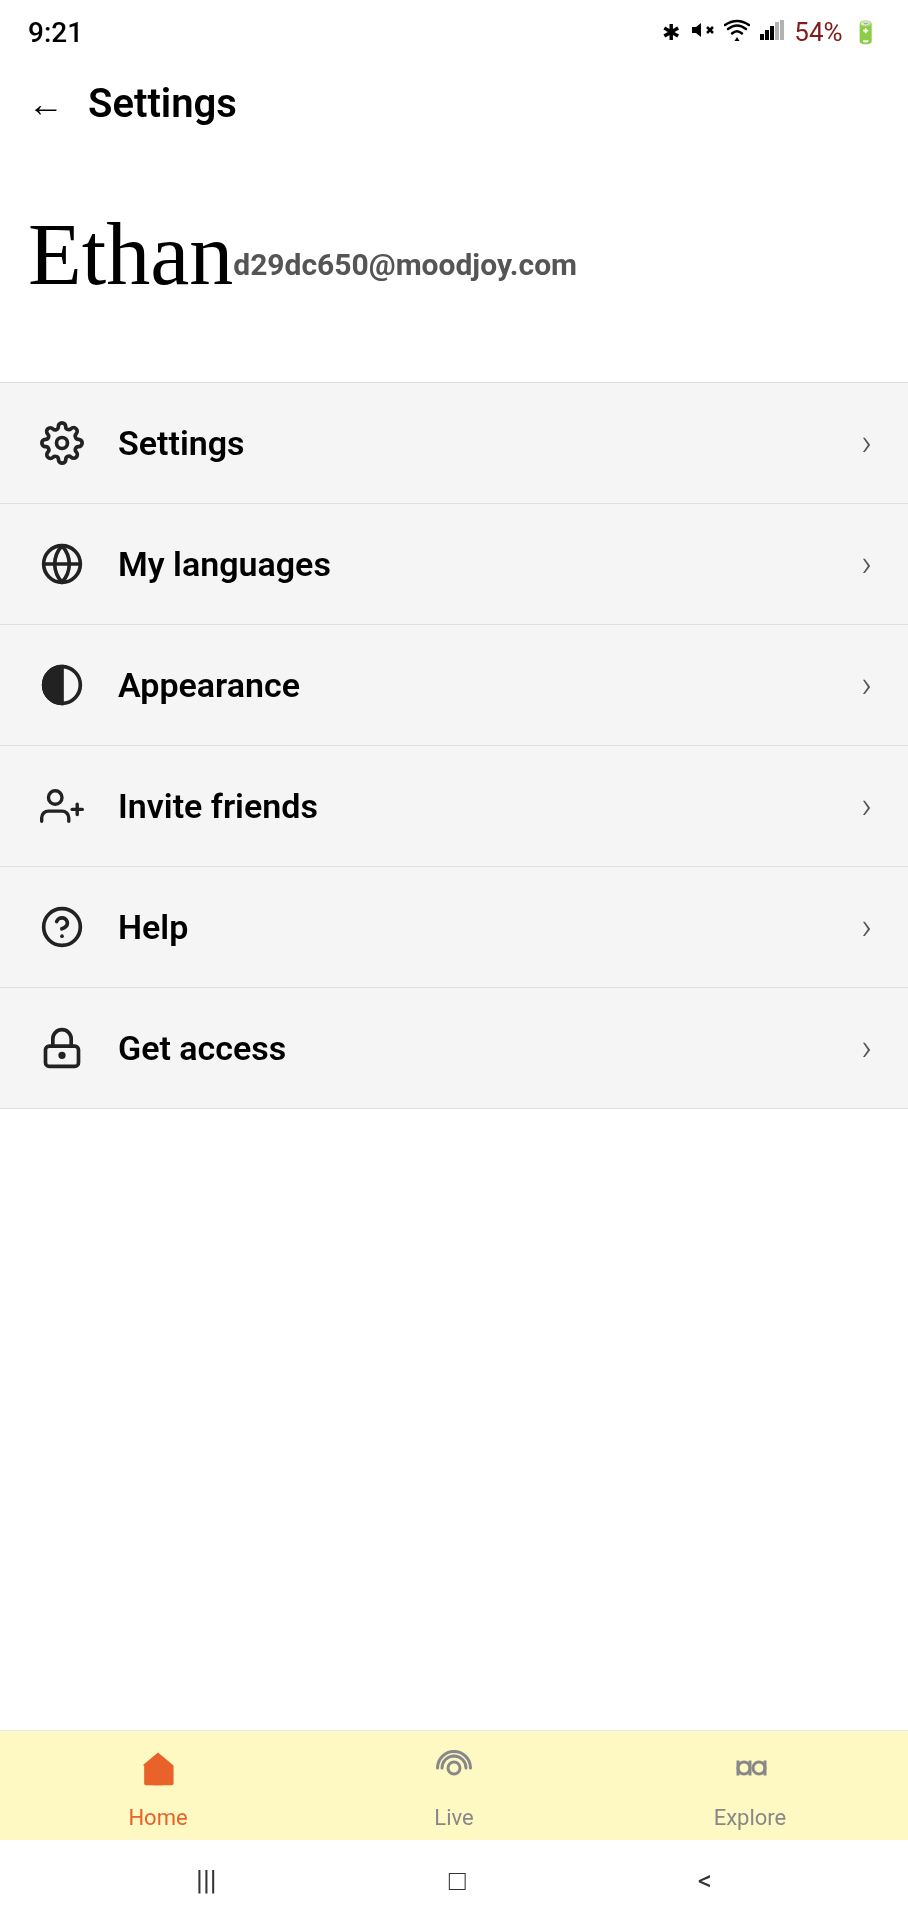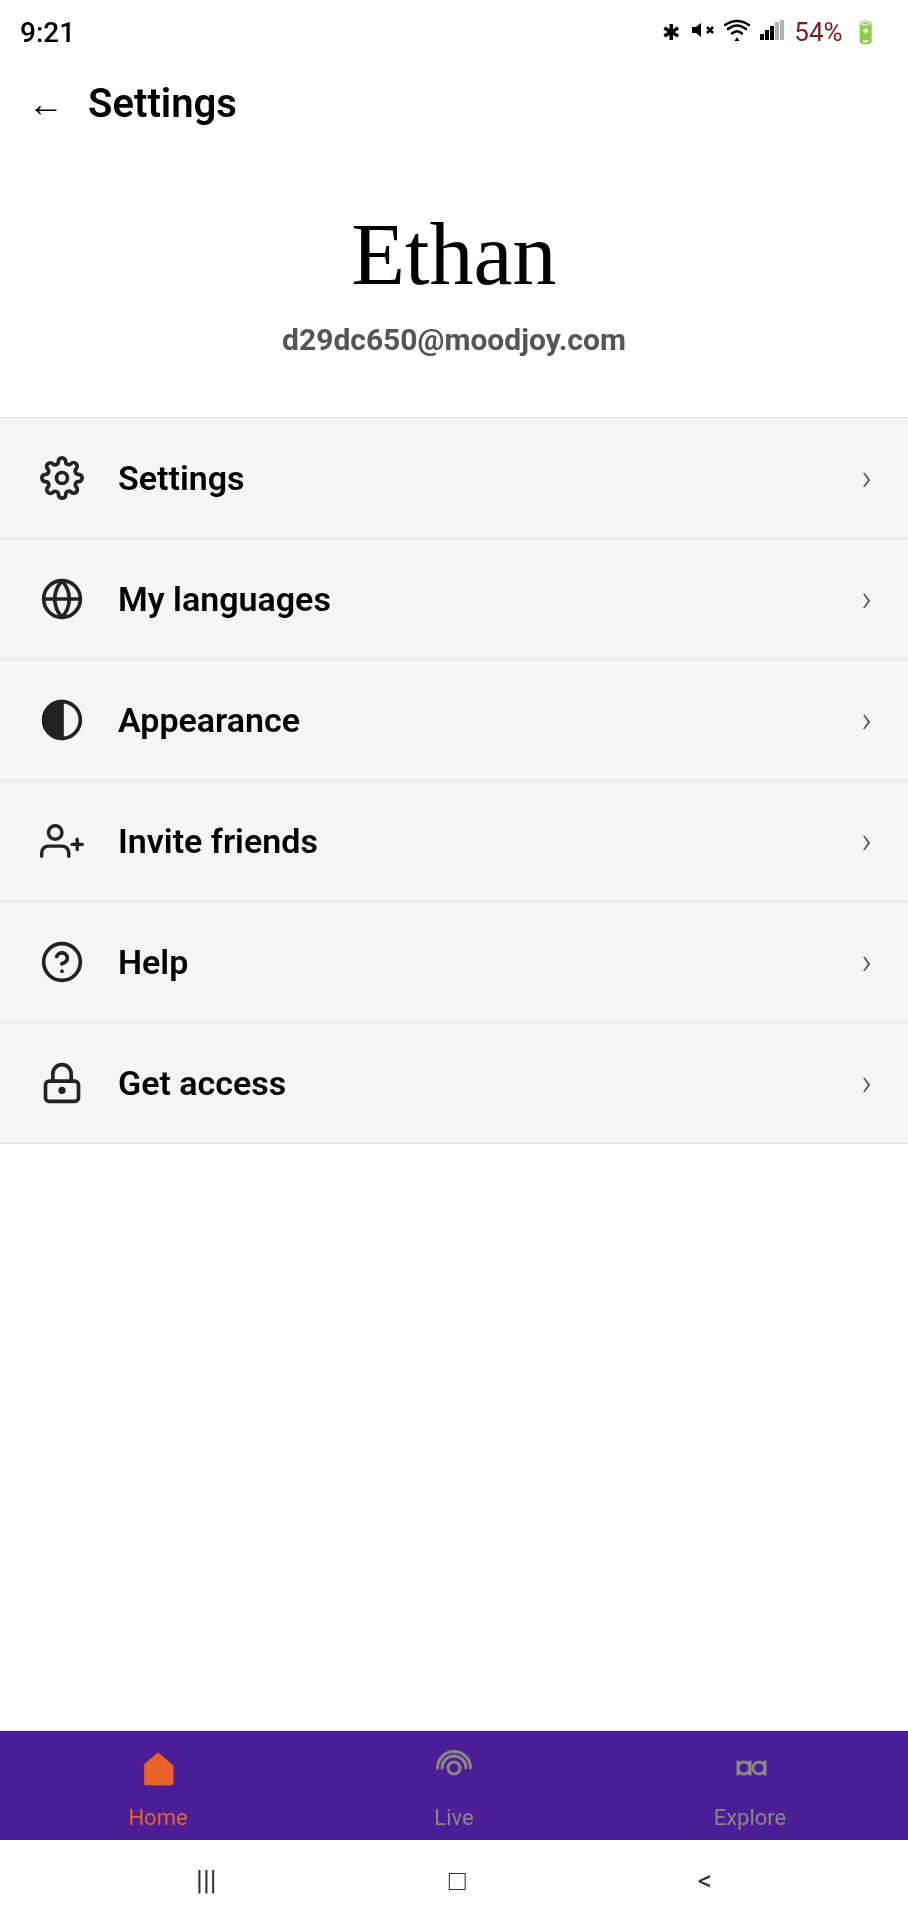"9:21" .status-bar { padding: 14px 28px 10px 20px -> 14px 28px 10px 28px }
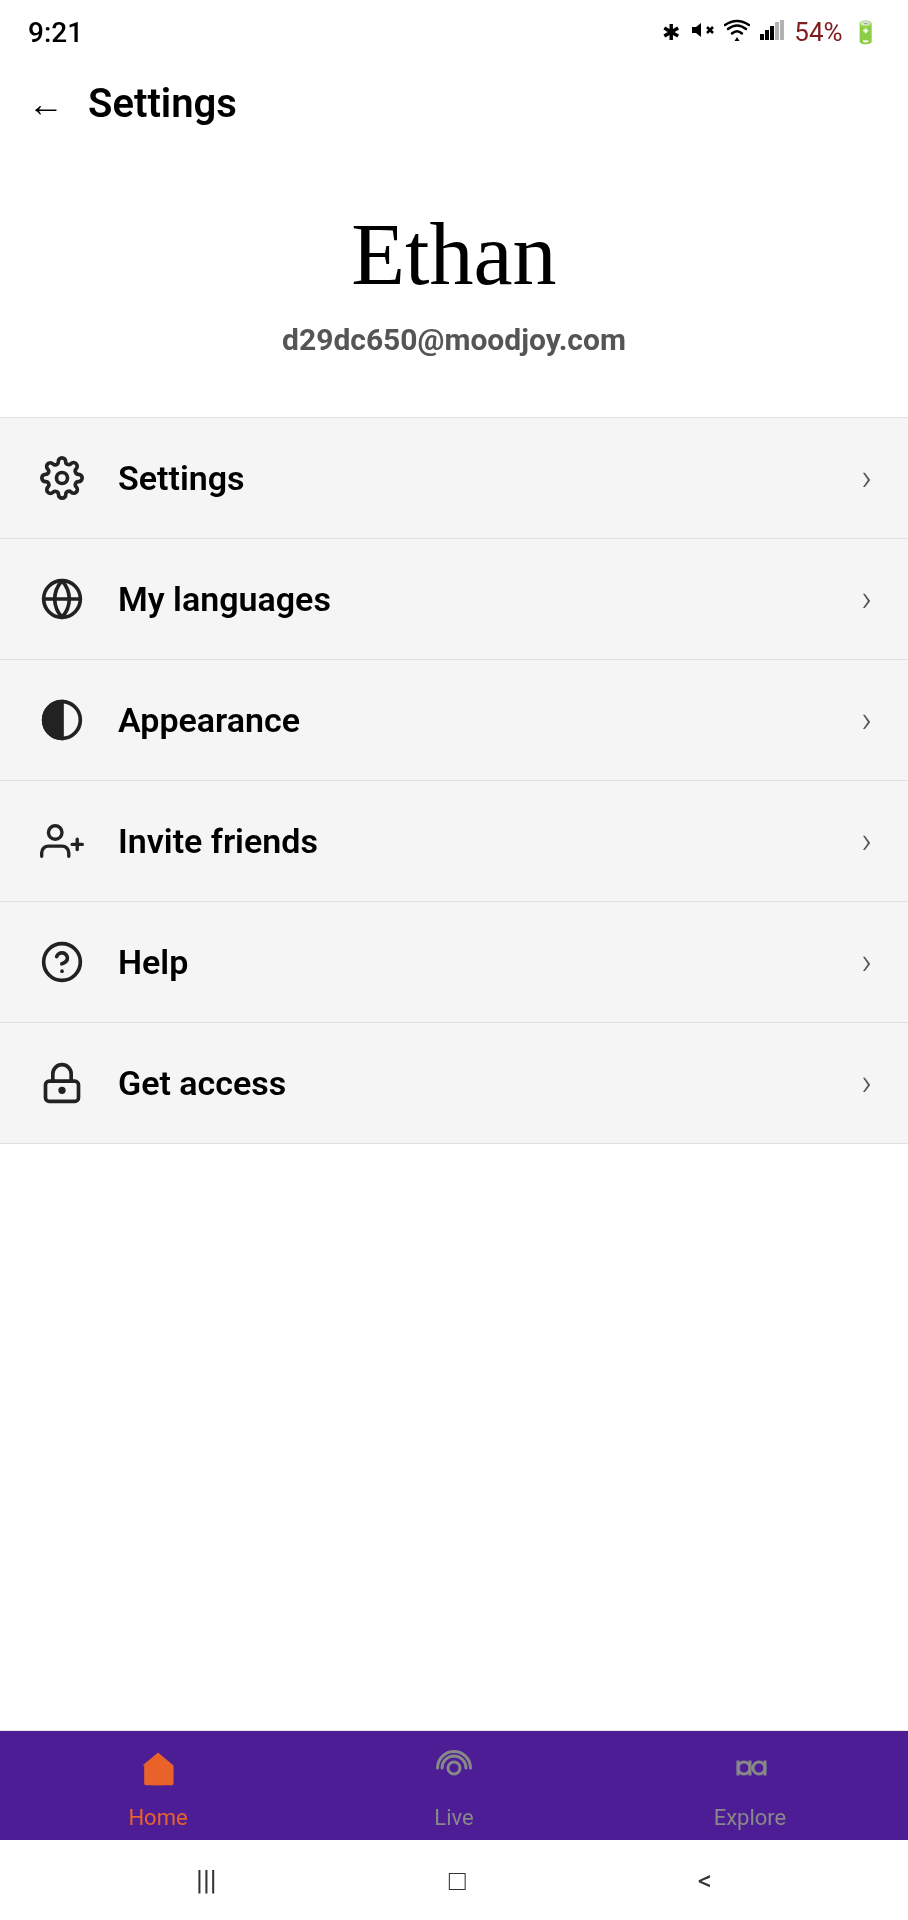"Ethan" .profile-section { flex-direction: column -> row }
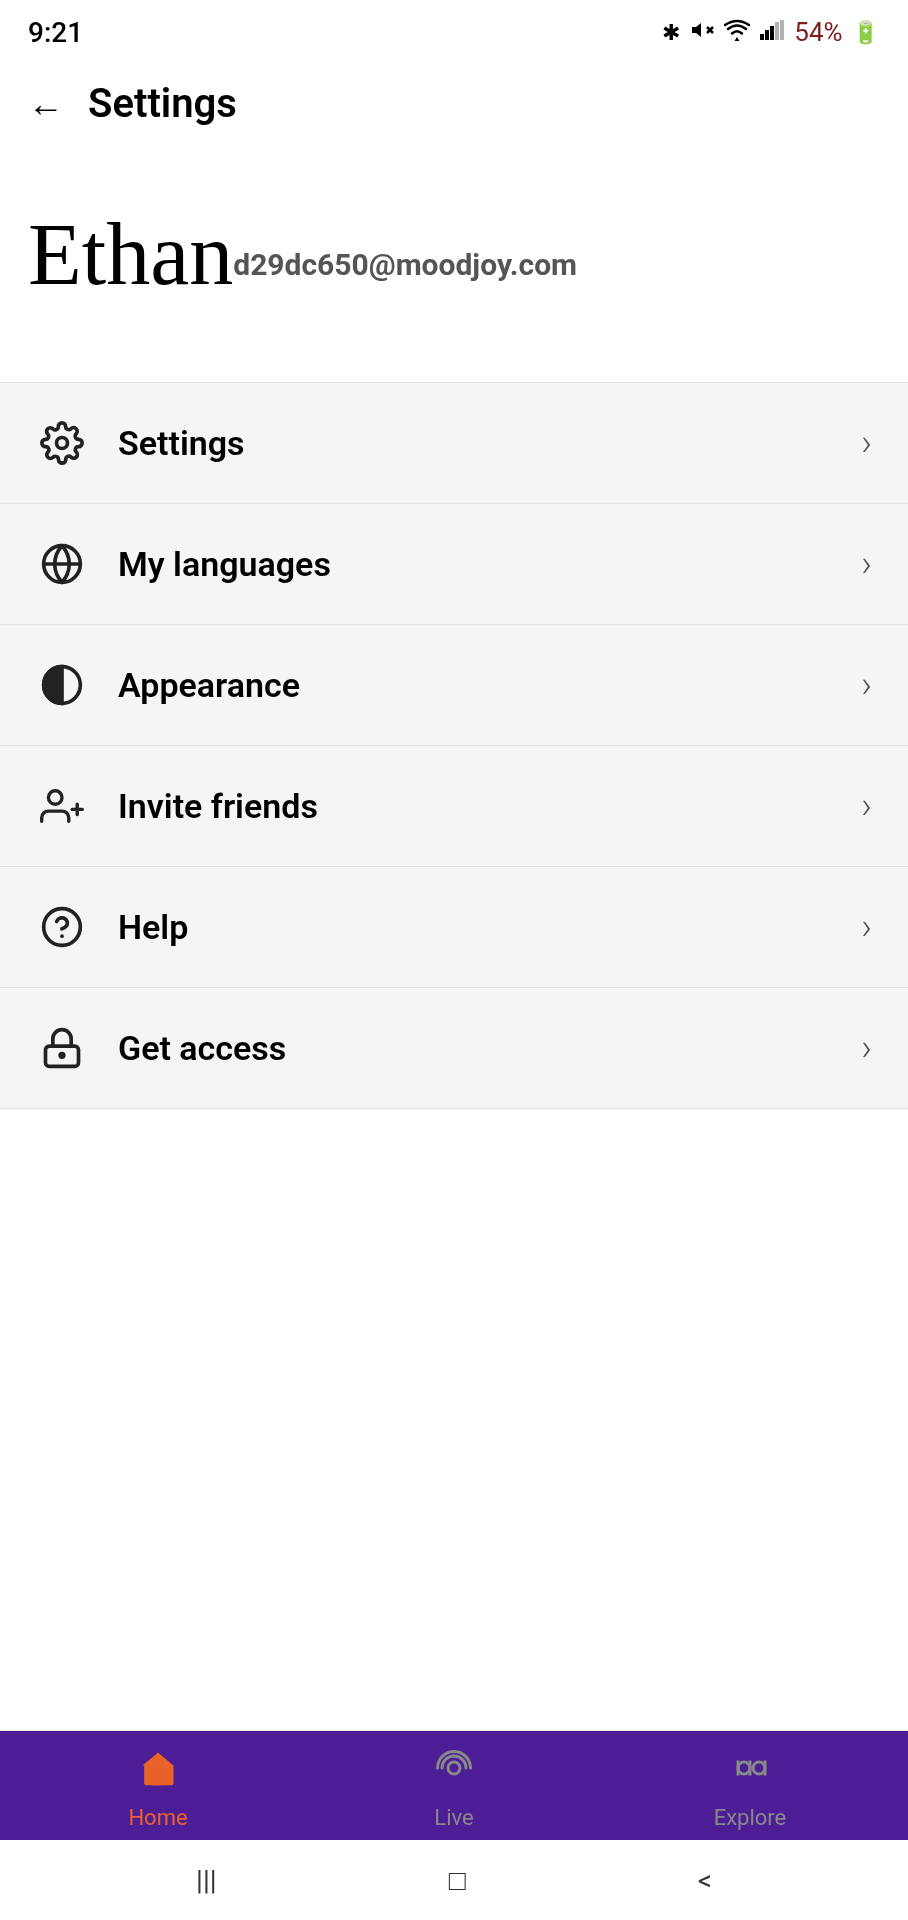"Home" .bottom-nav { background: #4c1d95 -> #fef9c3 }
